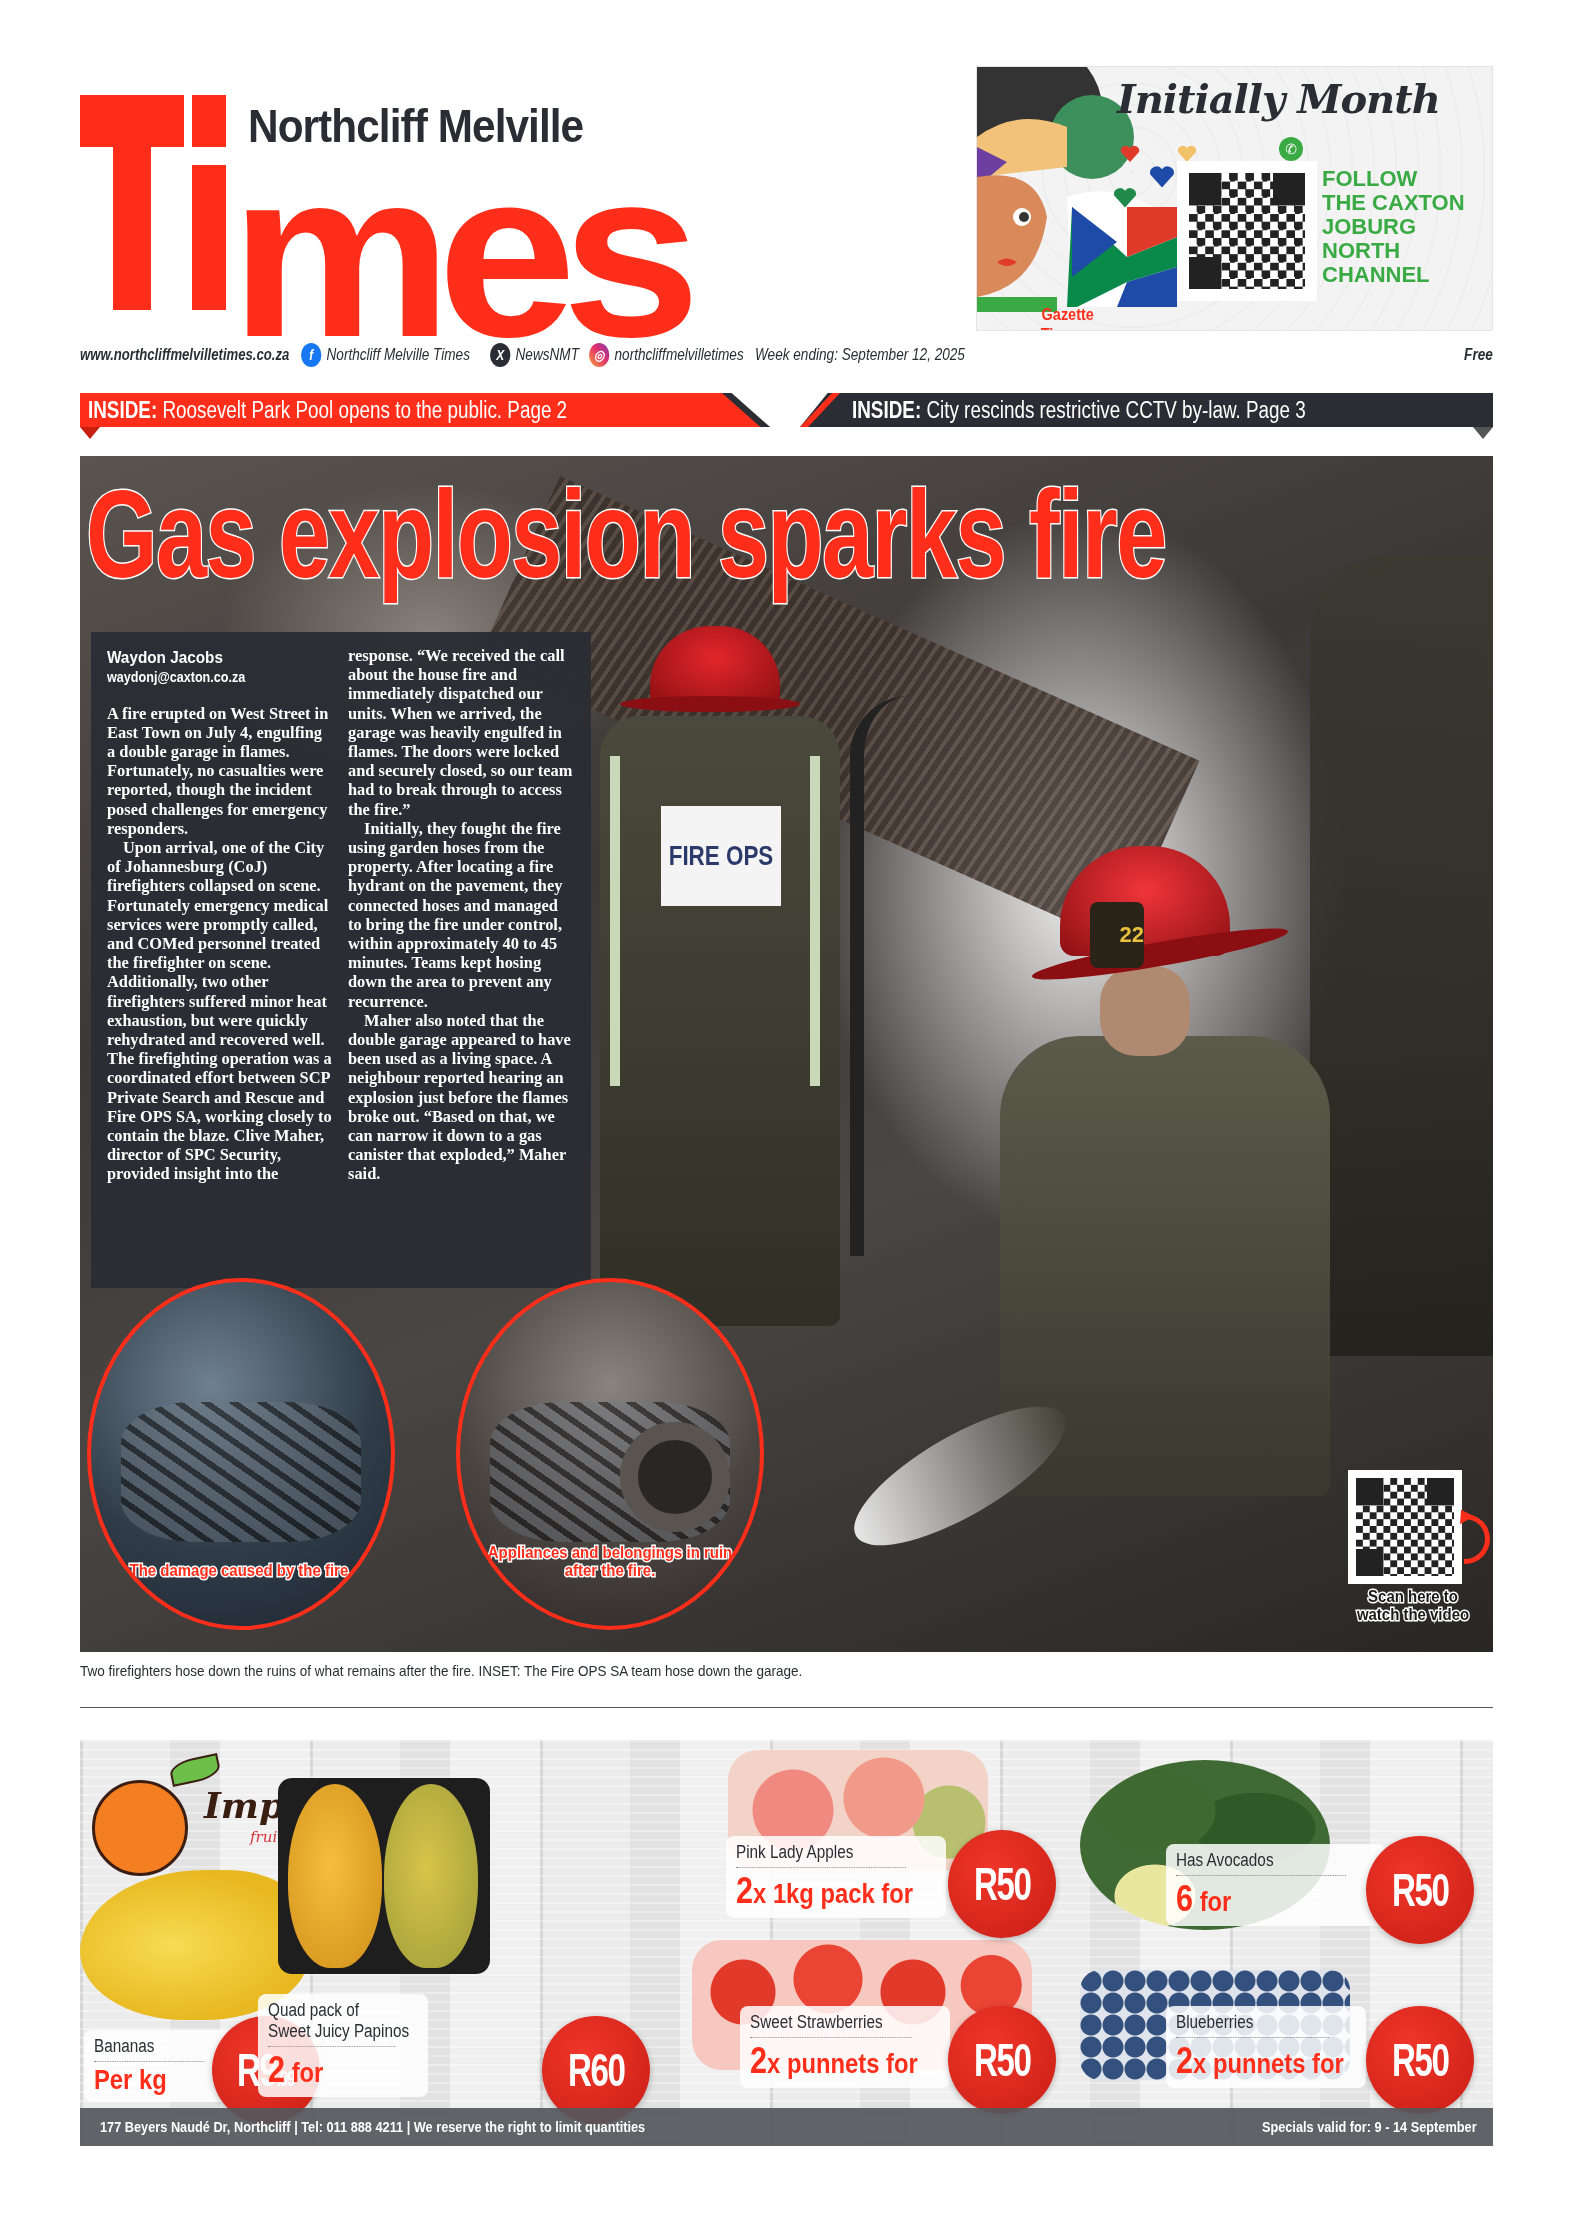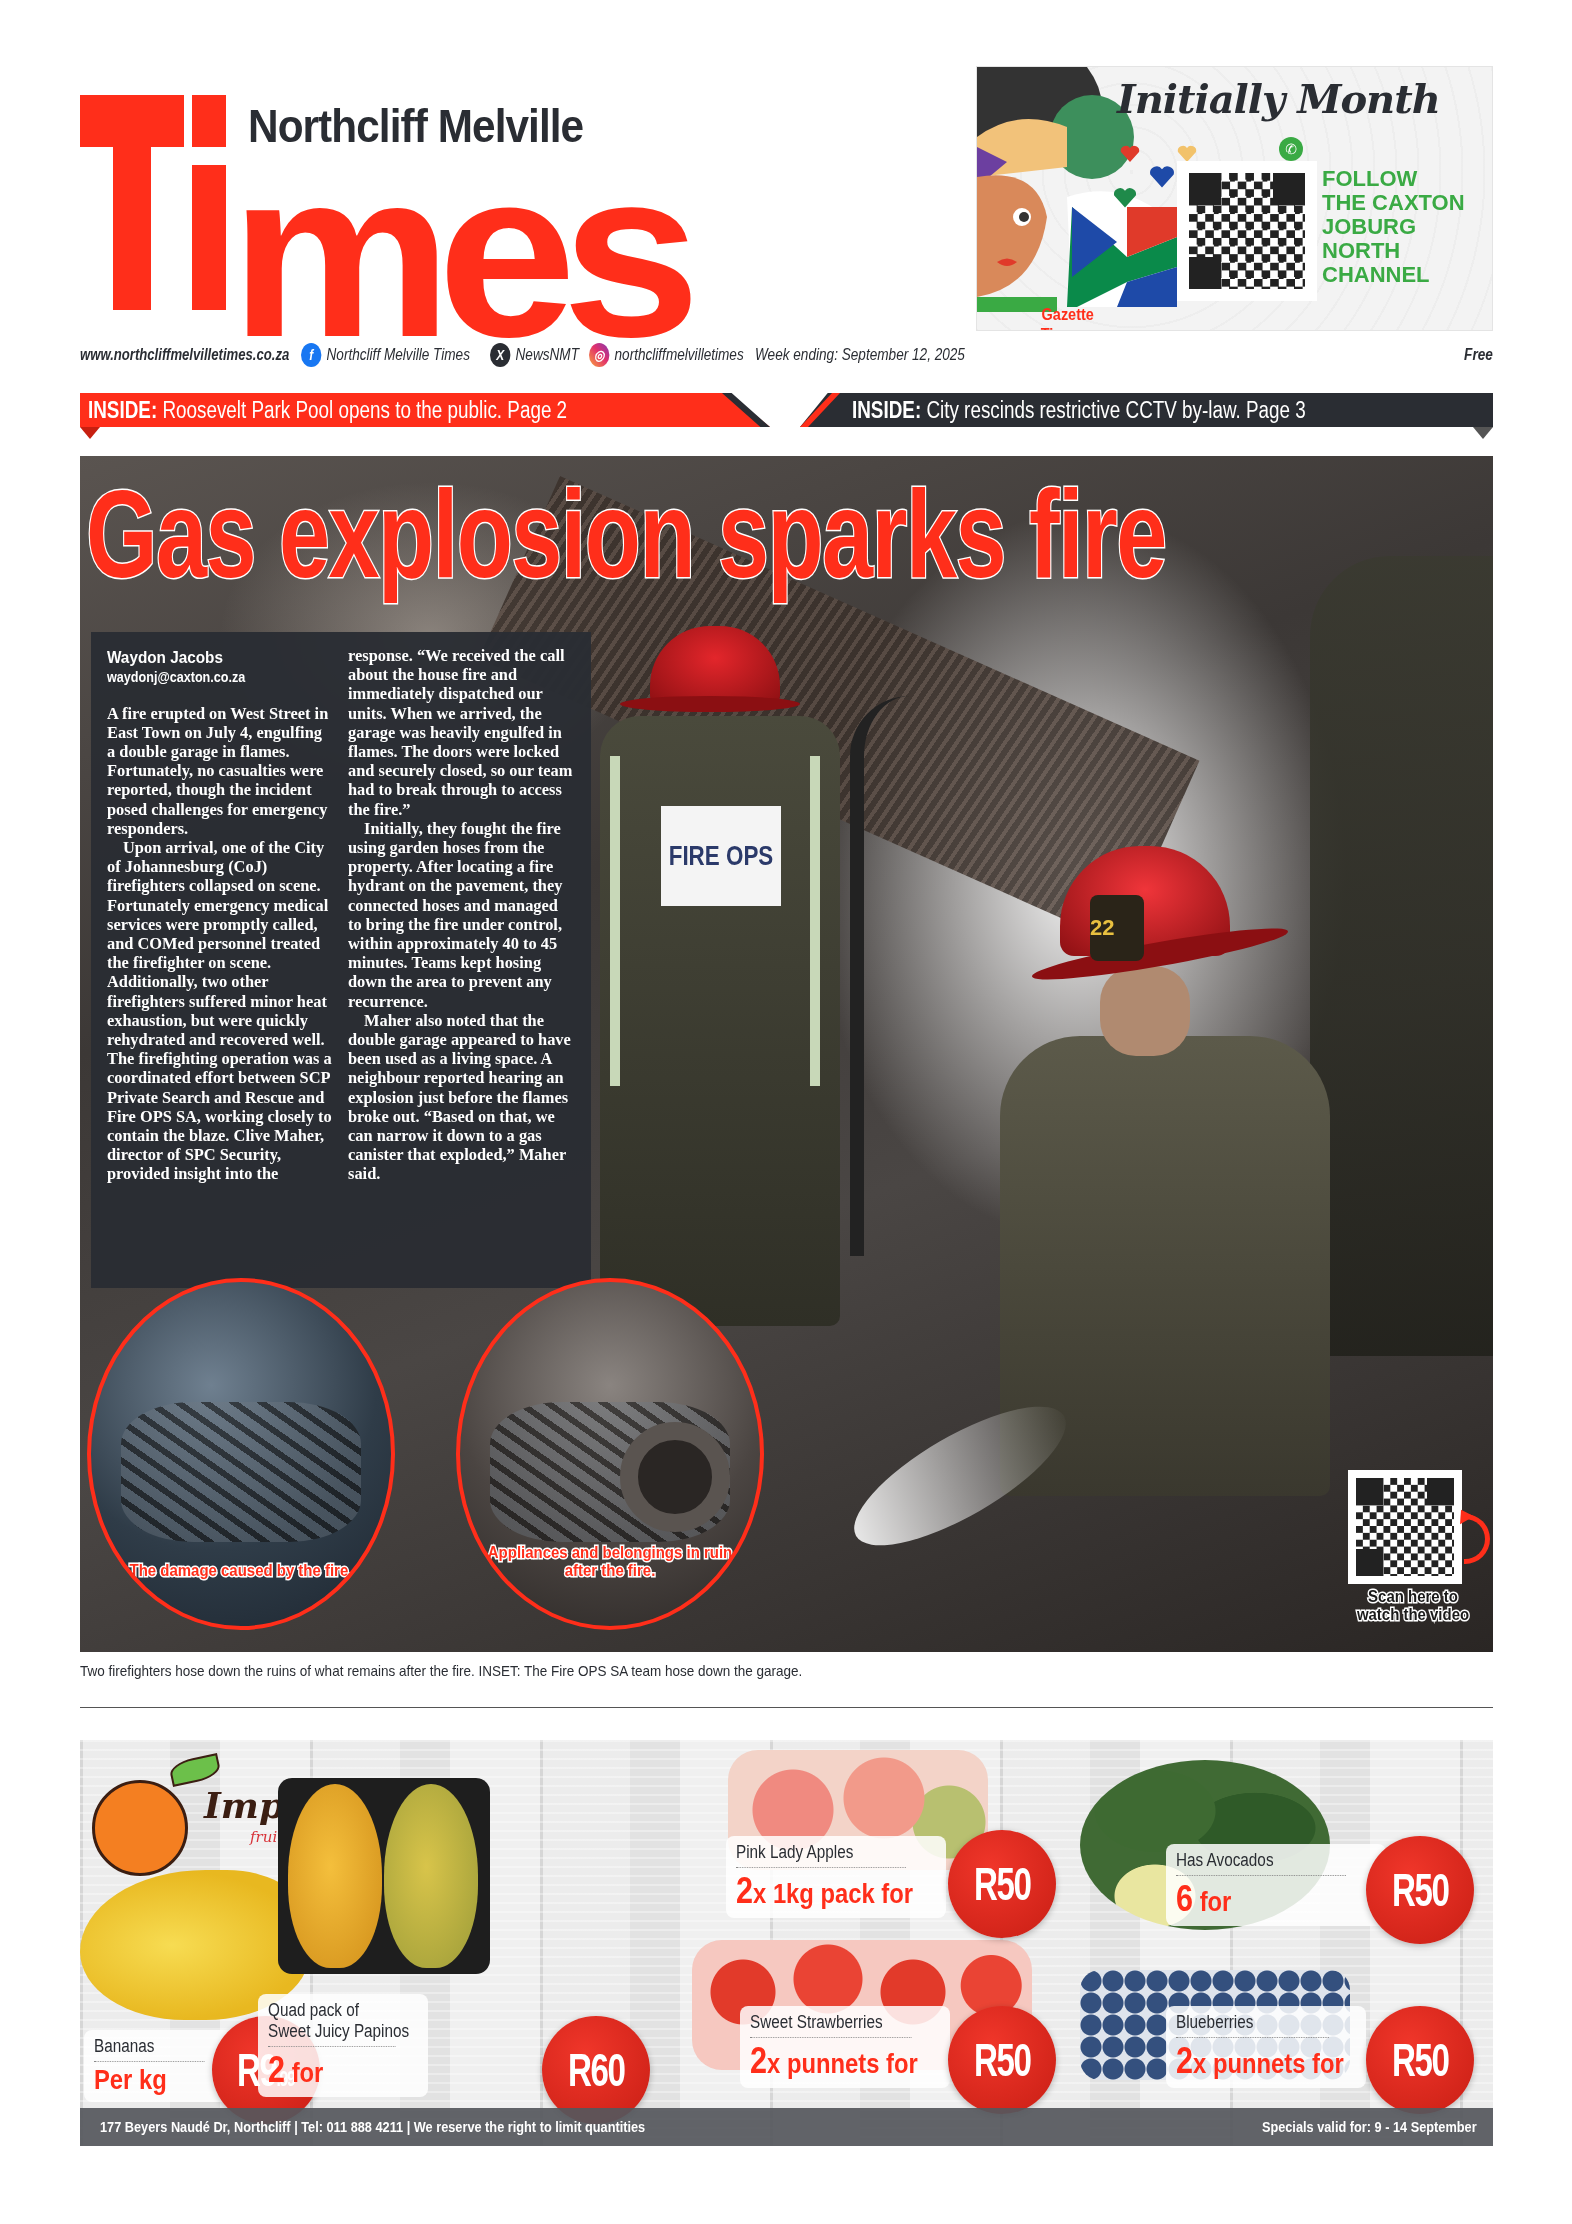"22" .ff2 .shield { text-align: left -> right; top: 49px -> 56px }
